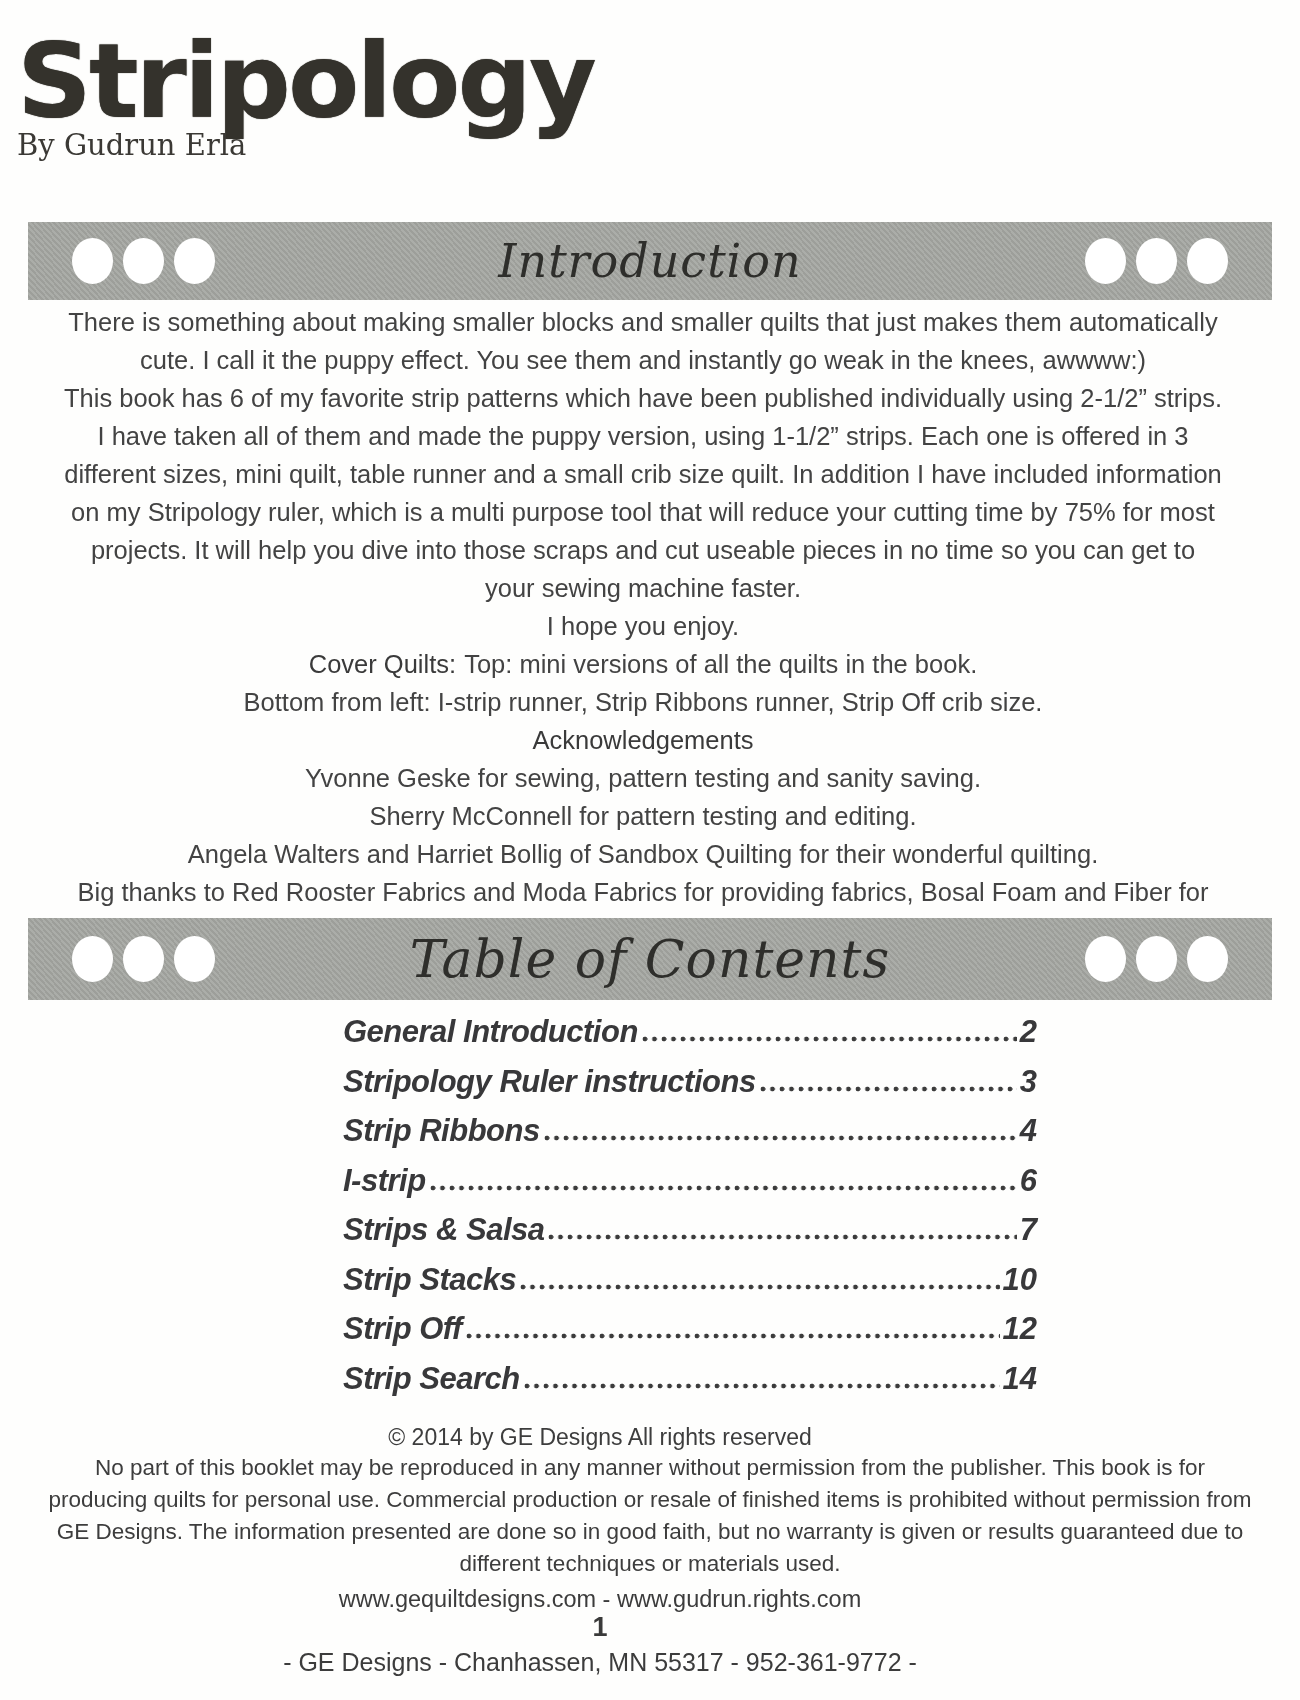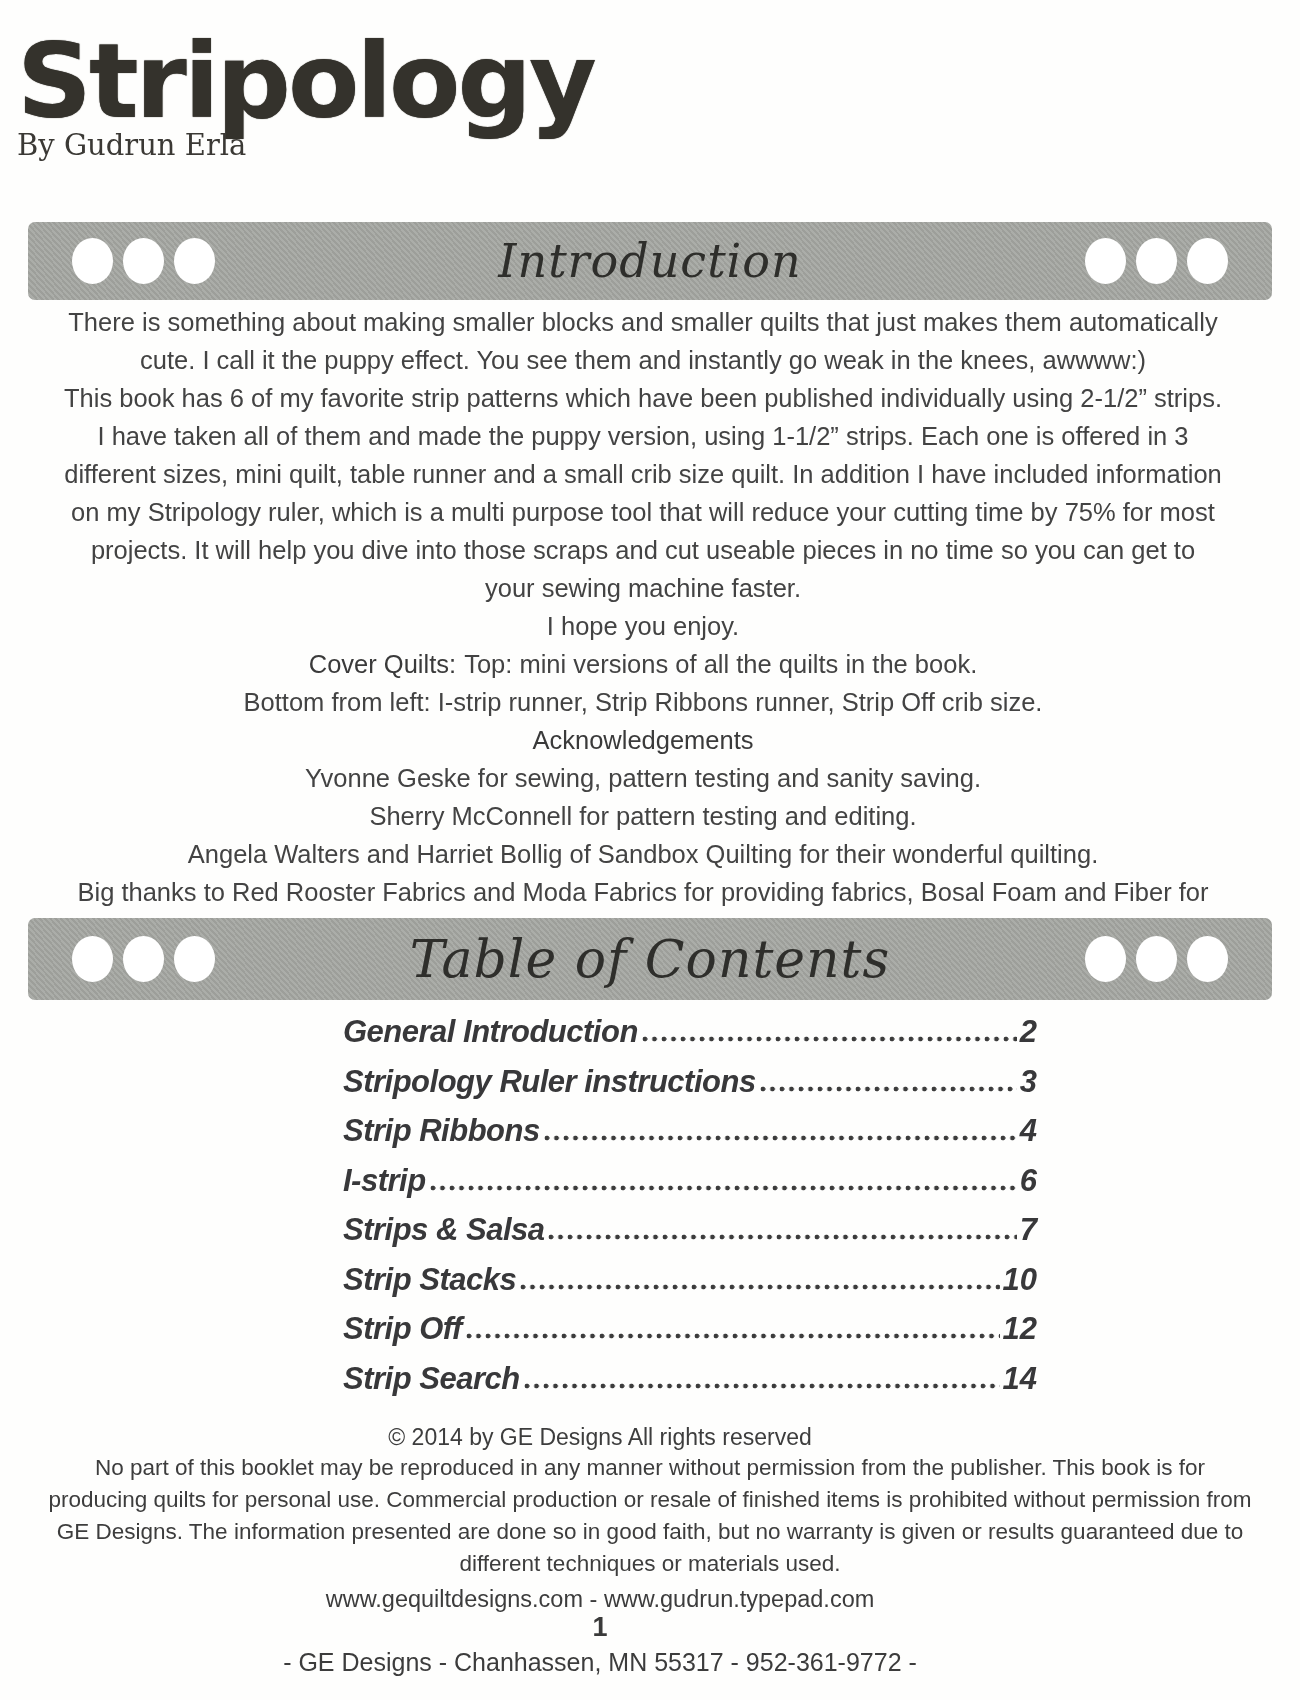"Introduction" .banner { border-radius: 7px -> none }
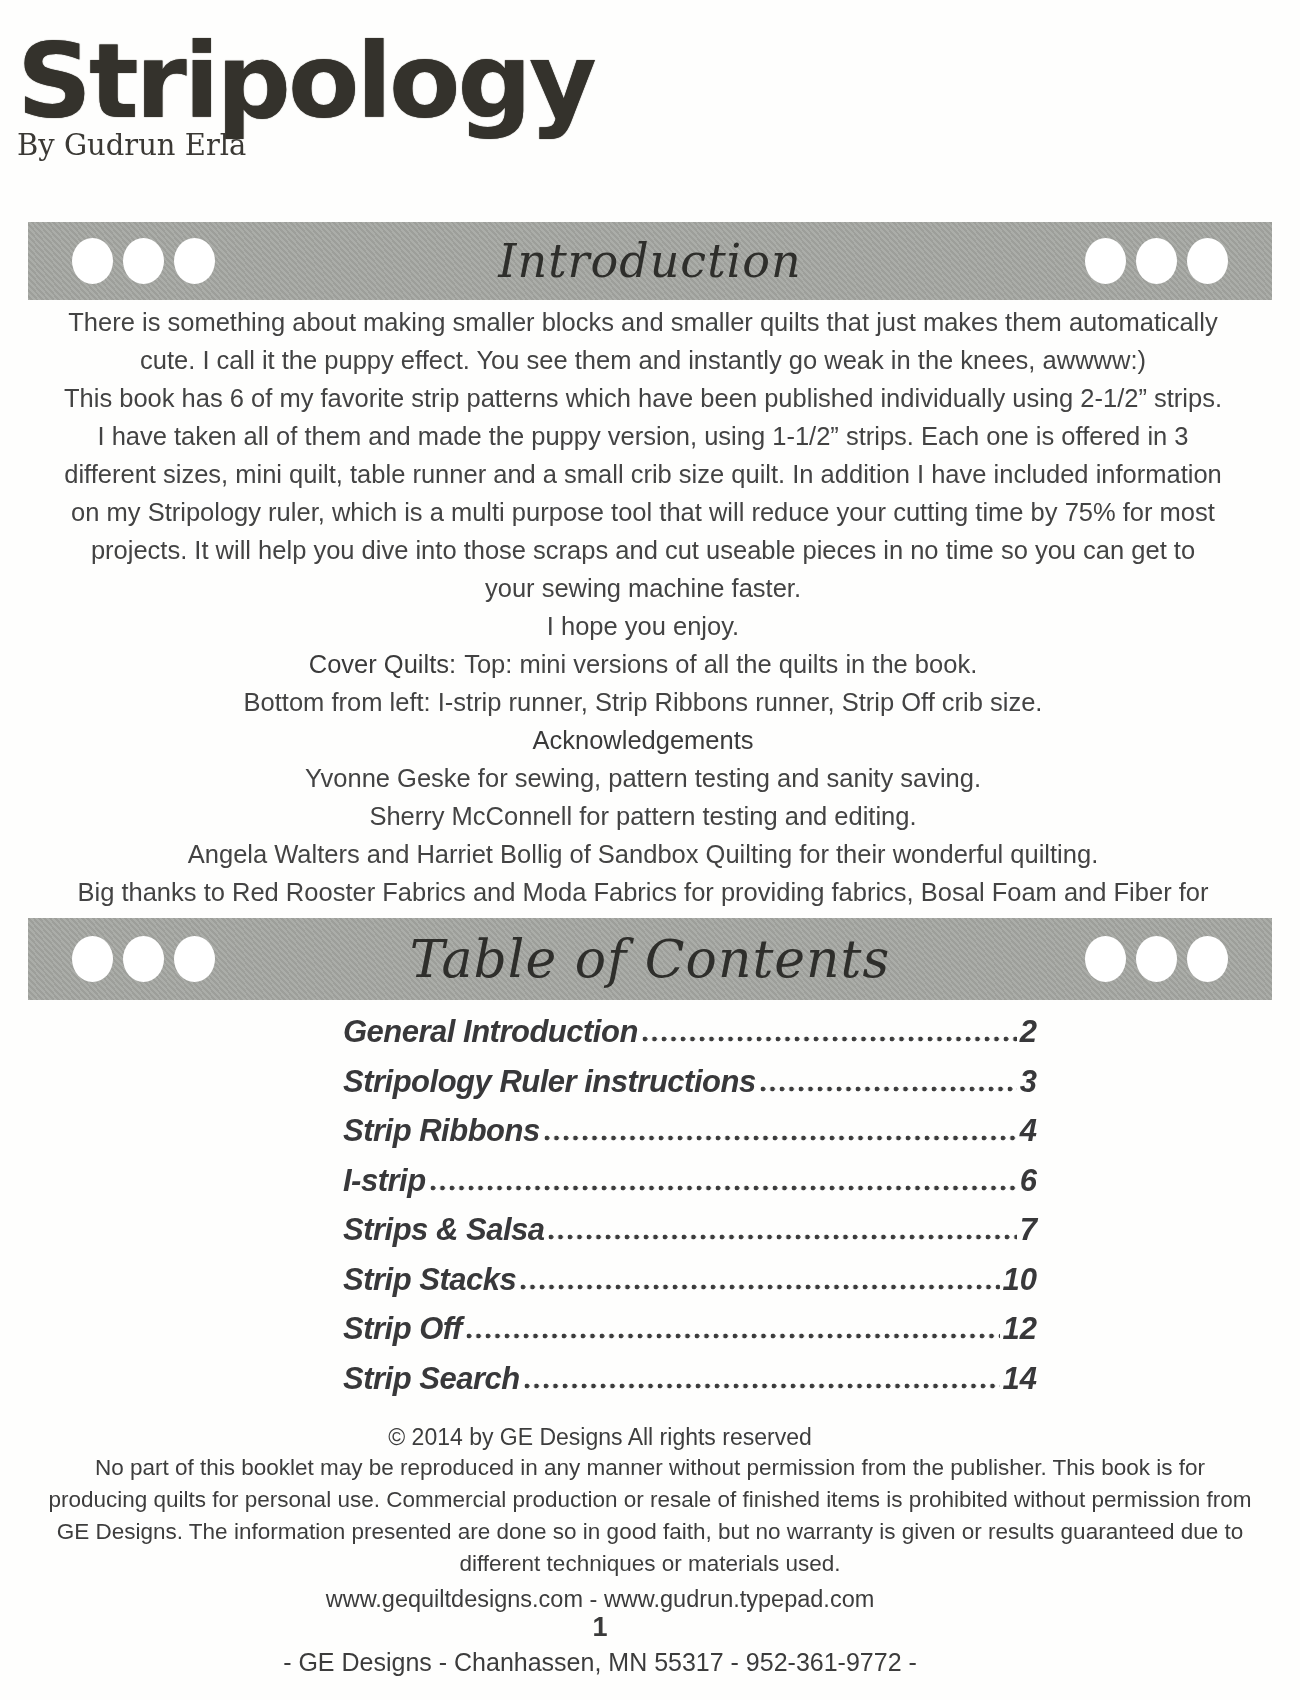"www.gequiltdesigns.com -" div.website-line { text: www.gudrun.typepad.com -> www.gudrun.rights.com }
